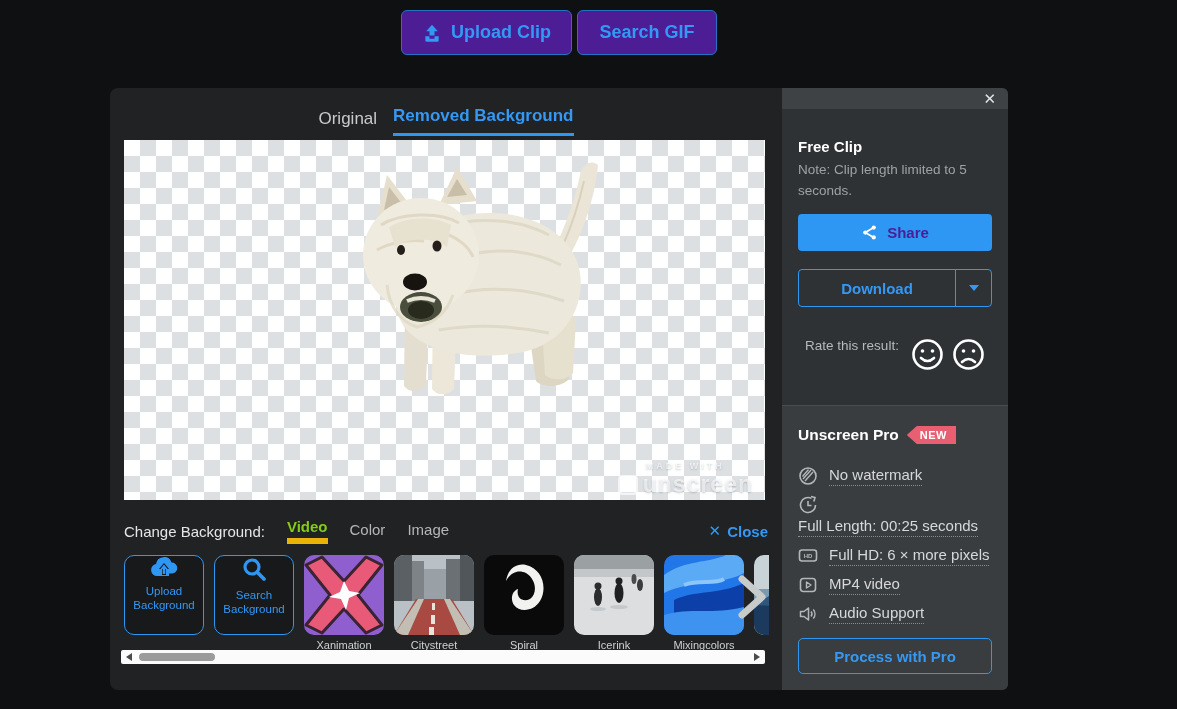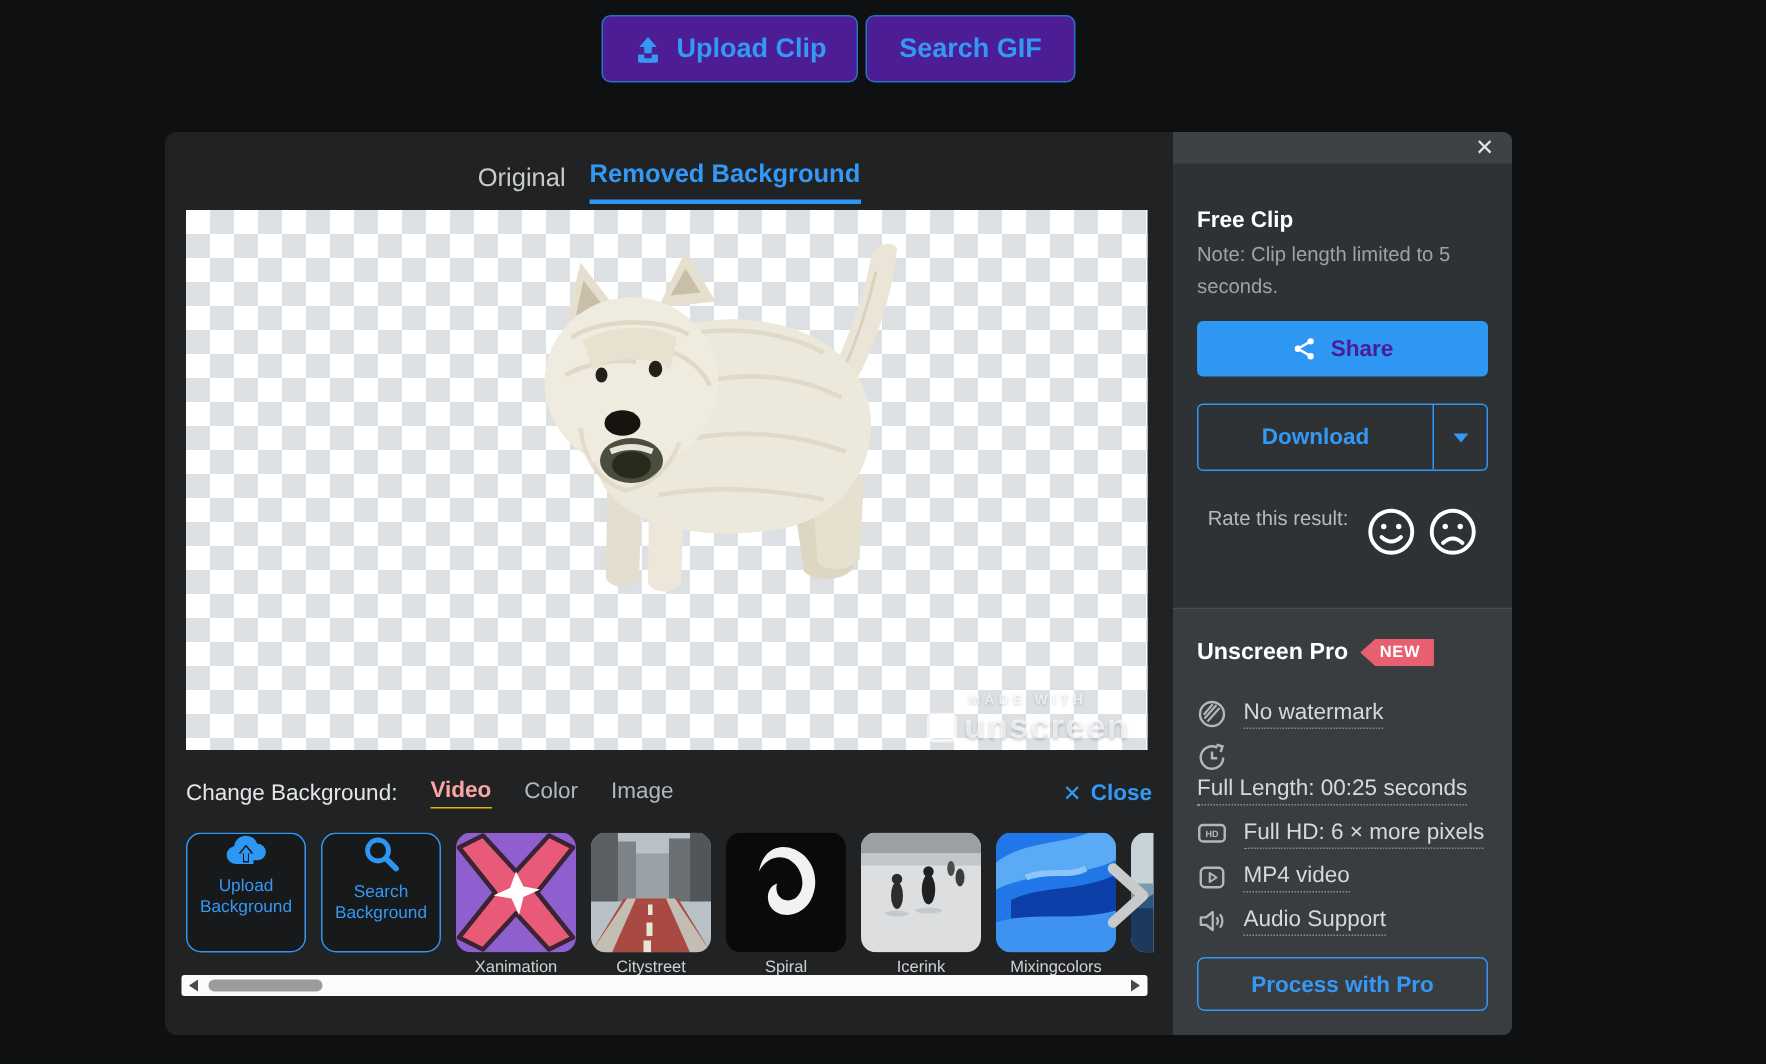"Download" #download-btn { height: 45px -> 38px }
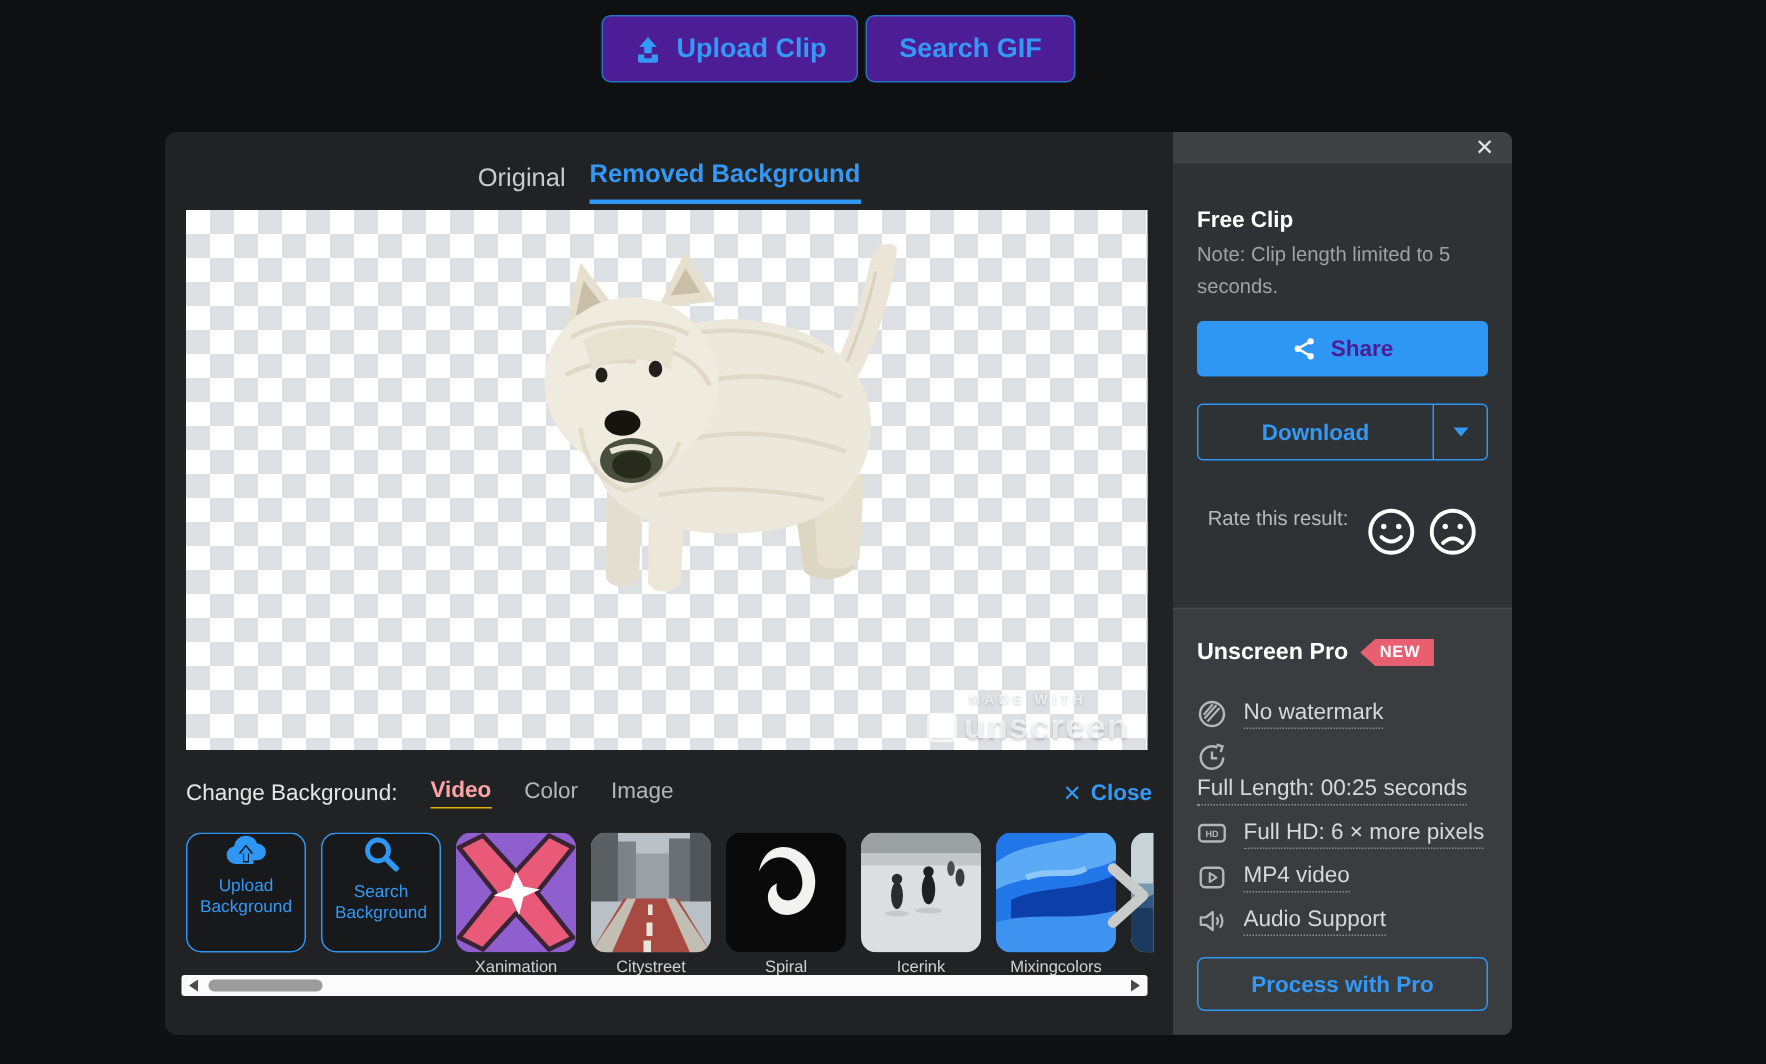"Video" .bg-tab.active { border-bottom: 1px solid #eab308 -> 6px solid #eab308; color: #fca5a5 -> #84cc16 }
